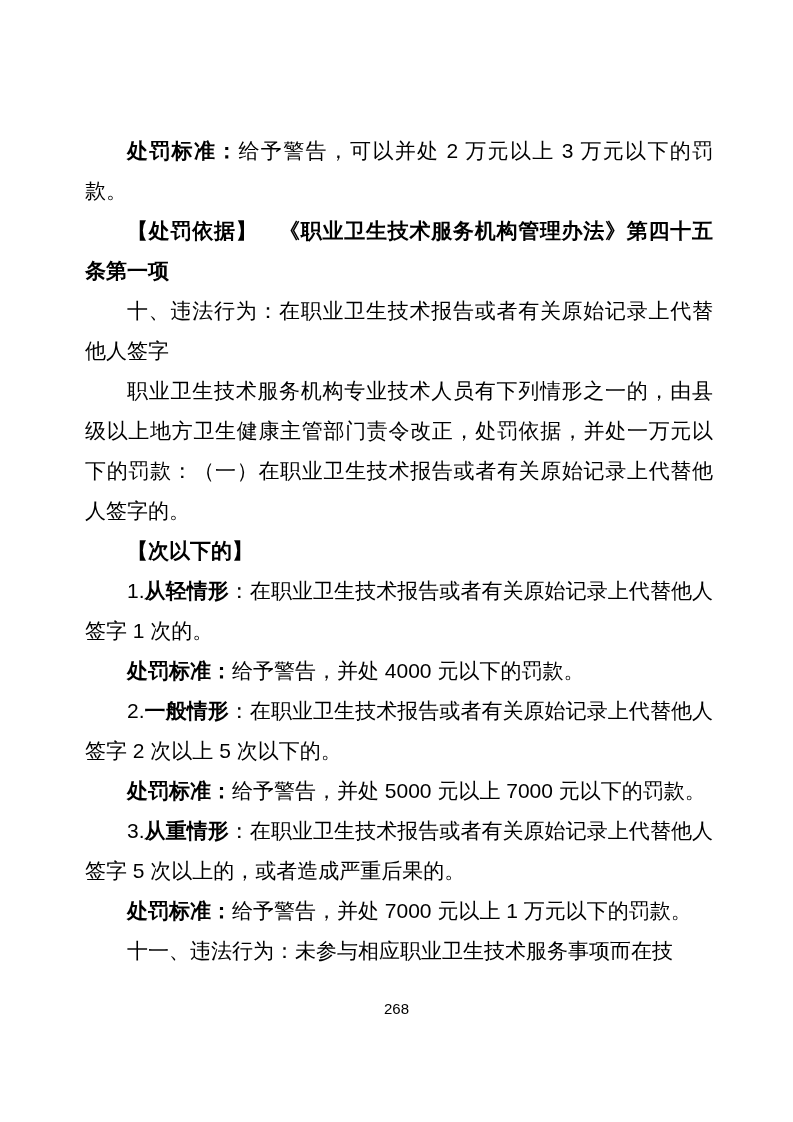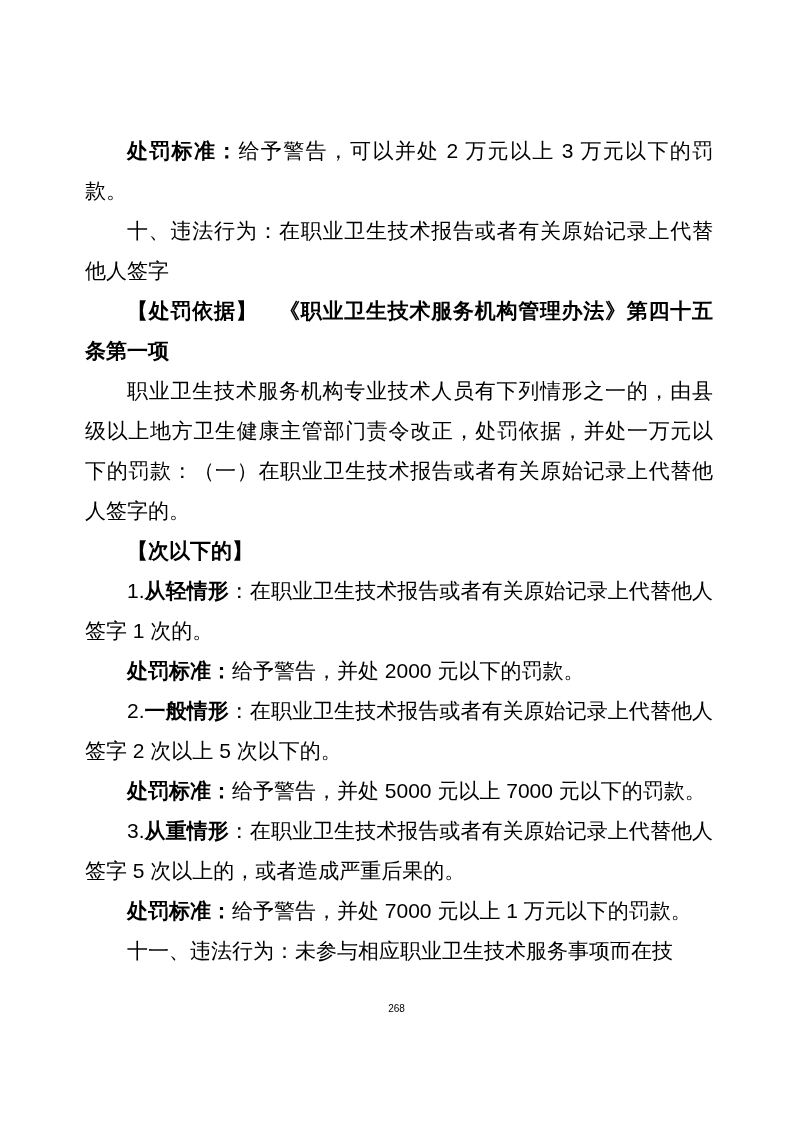"十、违法行为：在职业卫生技术报告或者有关原始记录上代替他人签字" p { order: before "【处罚依据】 《职业卫生技术服务机构管理办法》第四十五条第一项" -> after "【处罚依据】 《职业卫生技术服务机构管理办法》第四十五条第一项" }
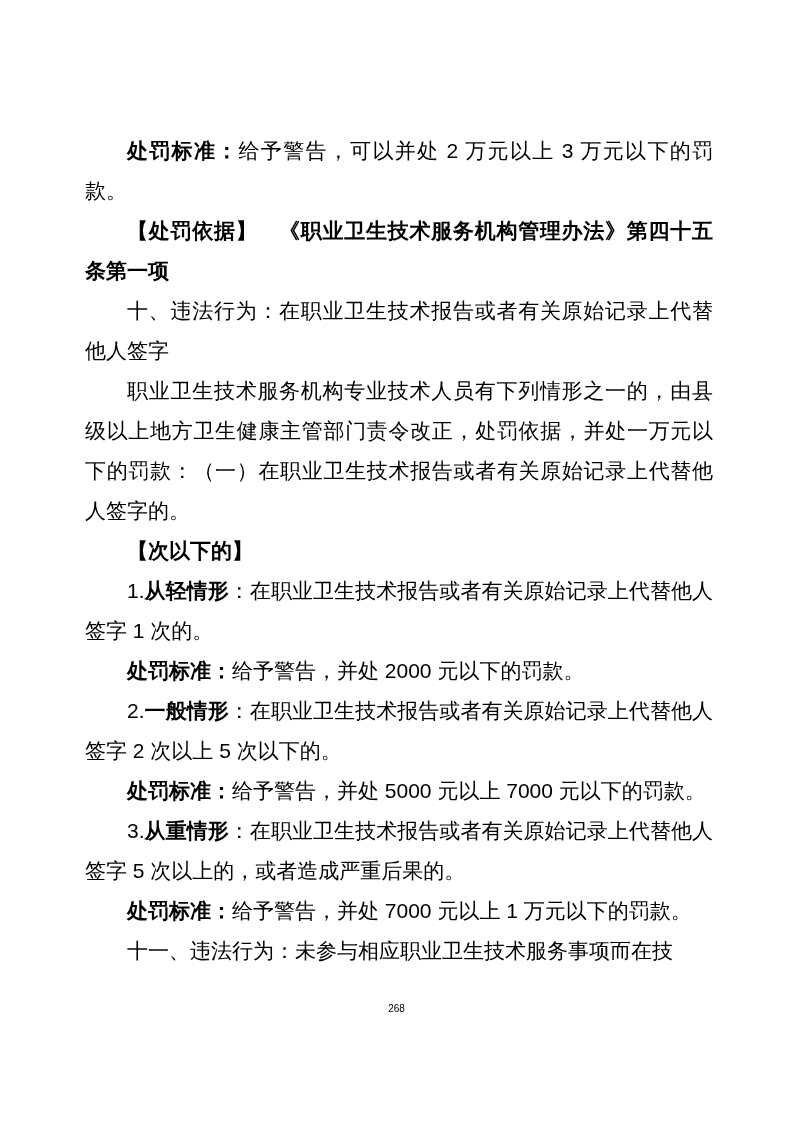"给予警告，并处 2000 元以下的罚款。" span { text: 2000 -> 4000 }
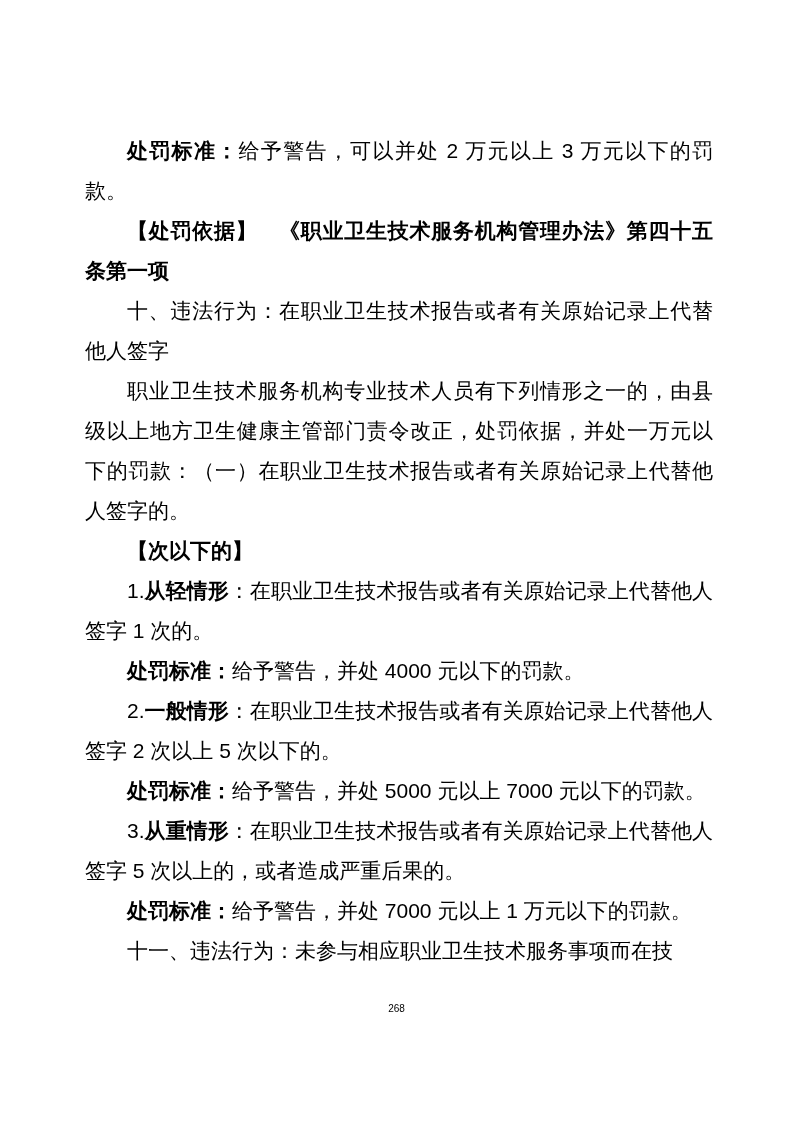"268" .page-number { font-size: 10px -> 15px }
